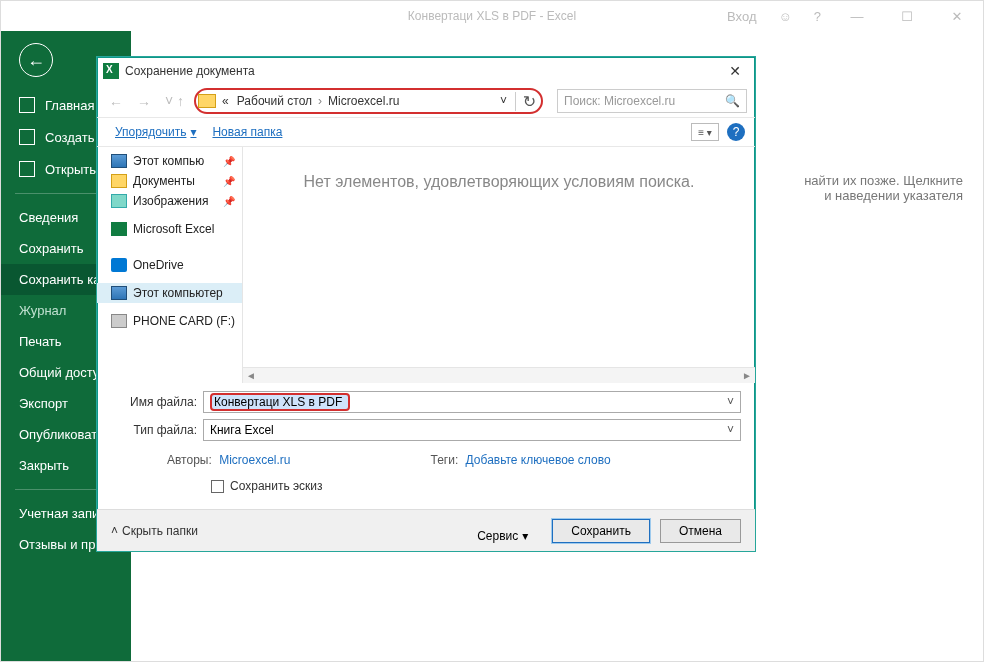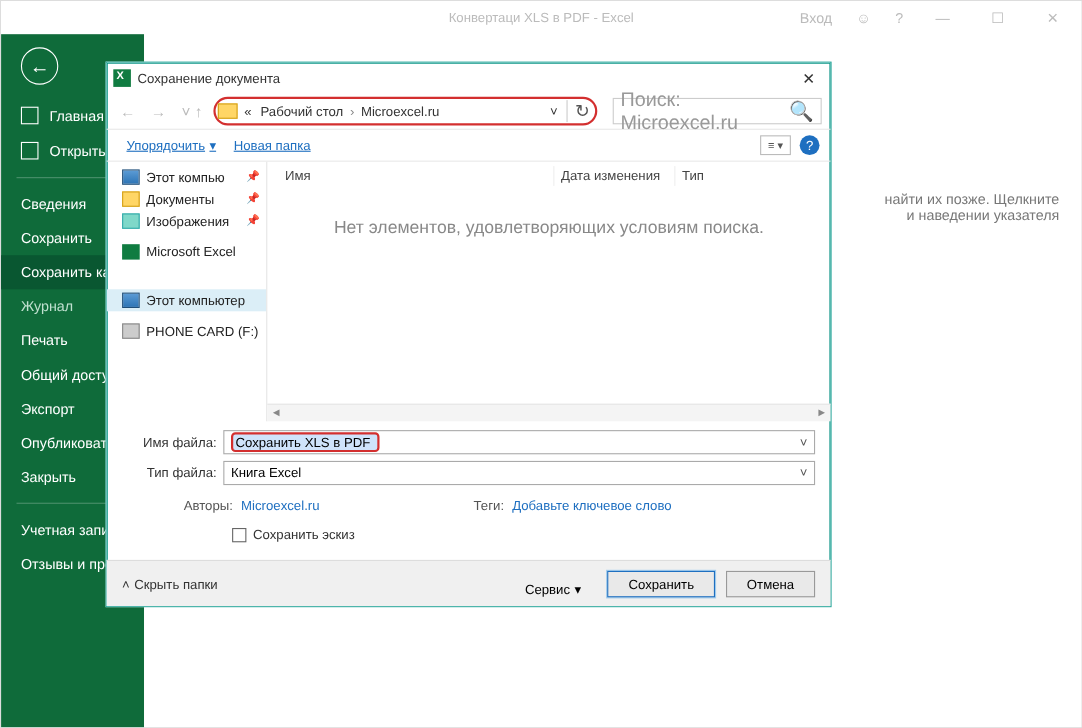"Поиск: Microexcel.ru" .search-box { font-size: 18px -> 12px }
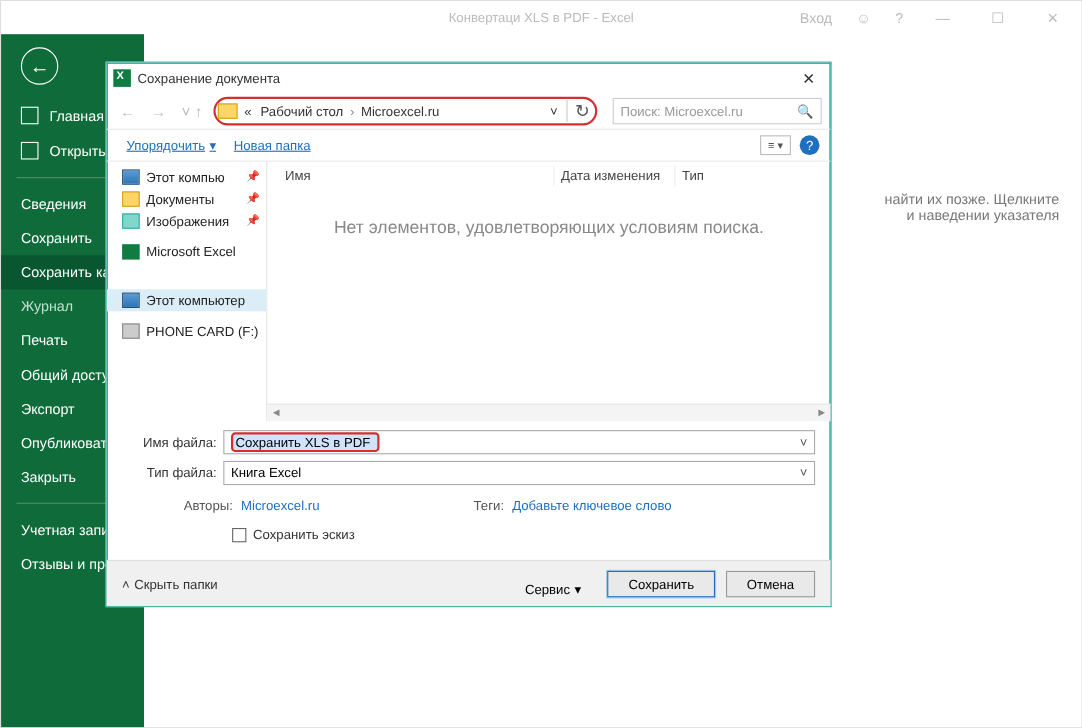"Создать" div.side-item { html: none -> <div> <span></span> <span>Создать</span> </div> }
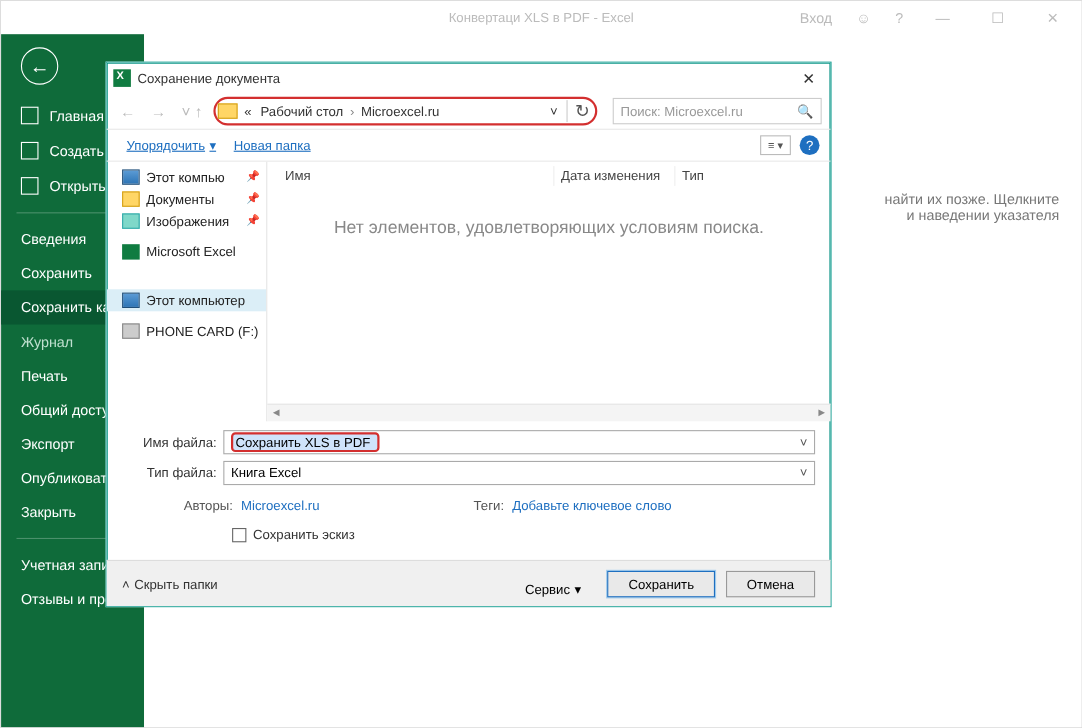"Имя" div.file-head { html: <div> <div>Имя</div> <div>Дата изменения</div> <div>Тип</div> </div> -> none }
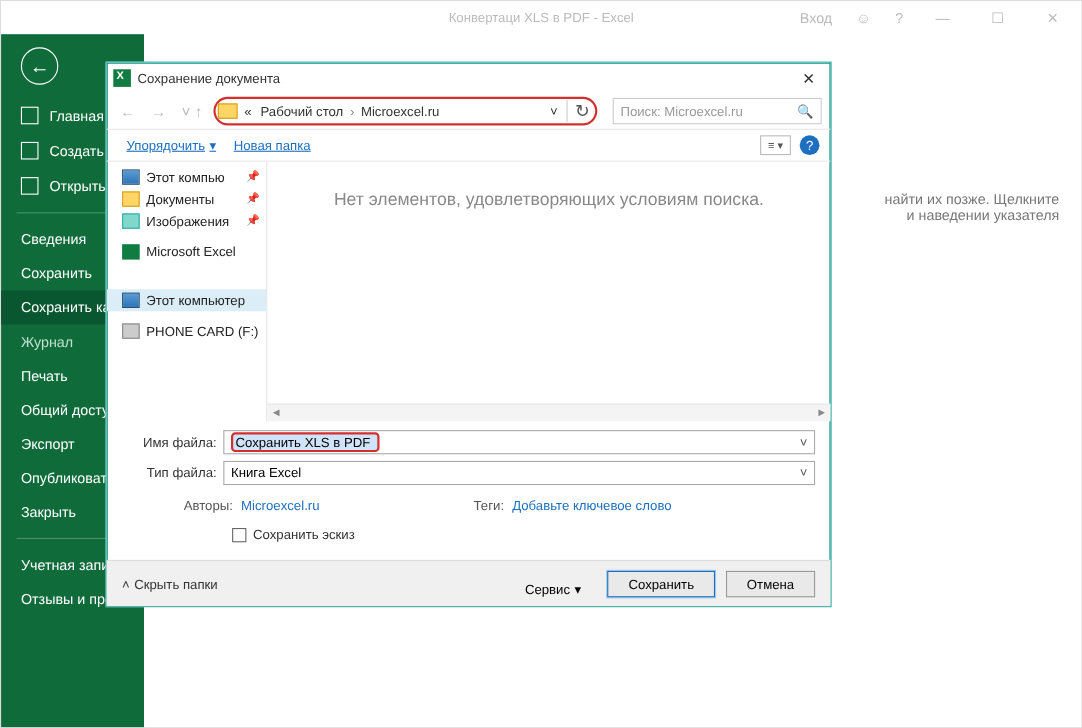"OneDrive" div.tree-item { html: none -> <div> <span></span> <span>OneDrive</span> </div> }
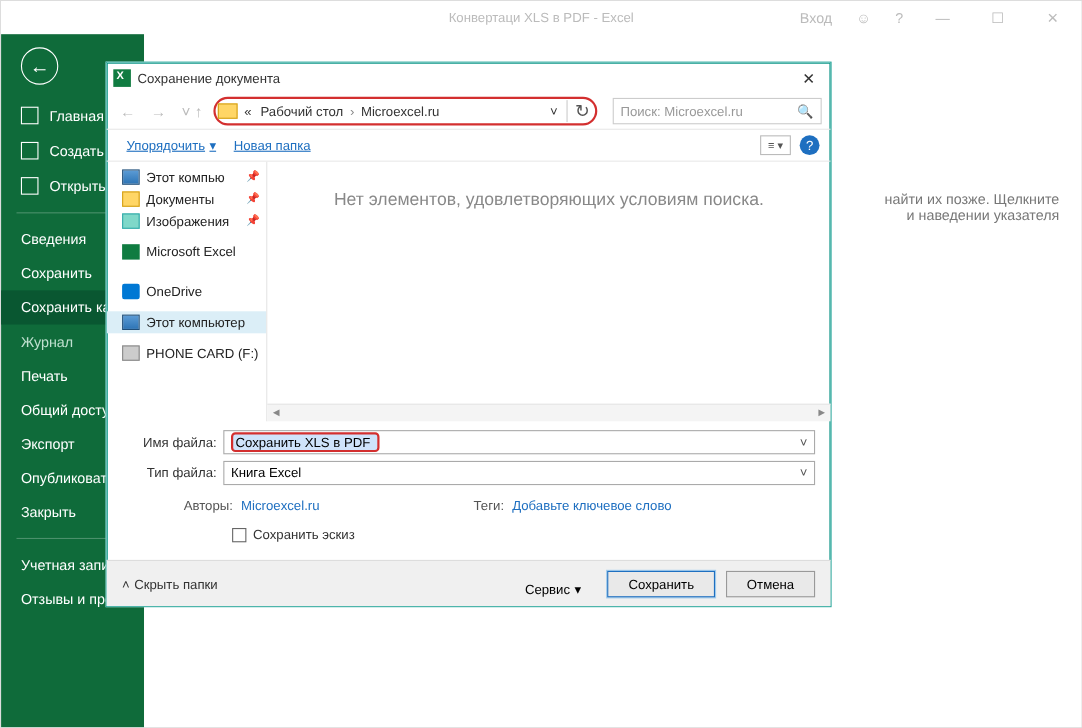"Сохранить XLS в PDF" span.fname-hl { text: Сохранить -> Конвертаци }
